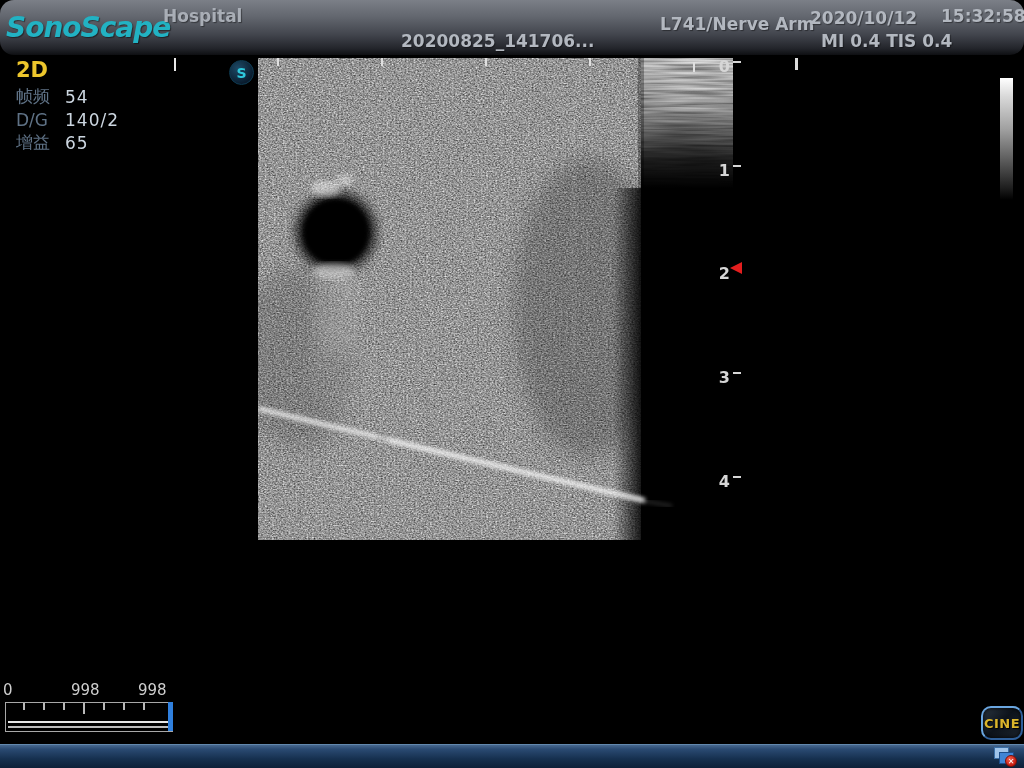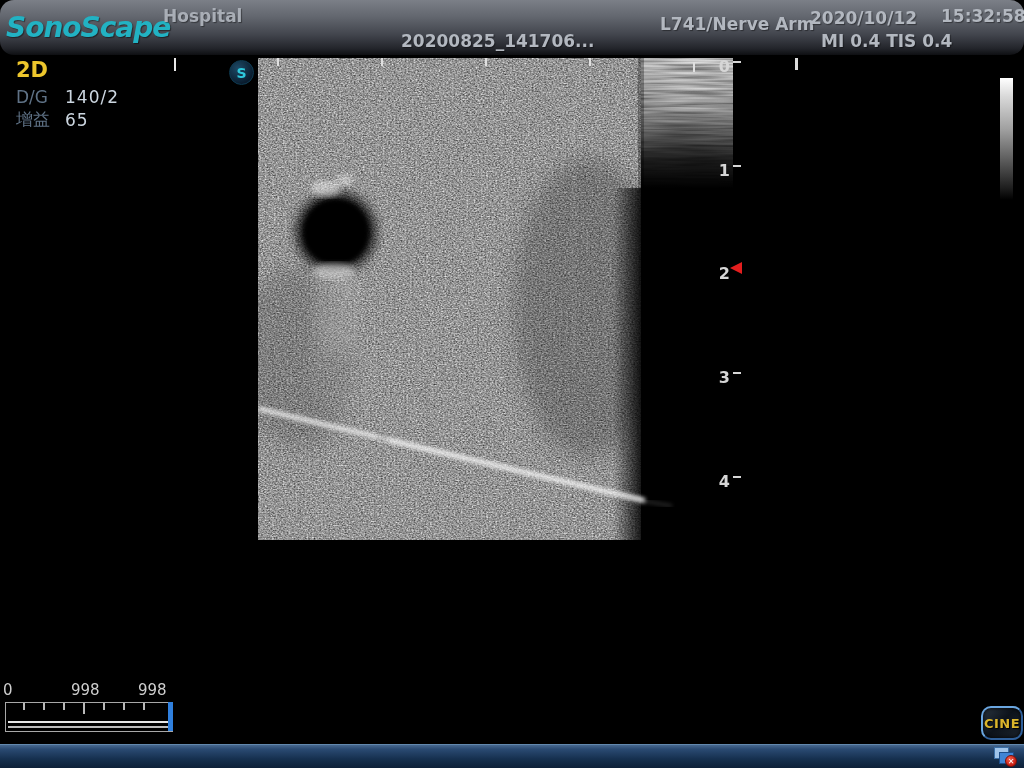"帧频" div.prow { html: none -> <div> <span>帧频</span> <span>54</span> </div> }
